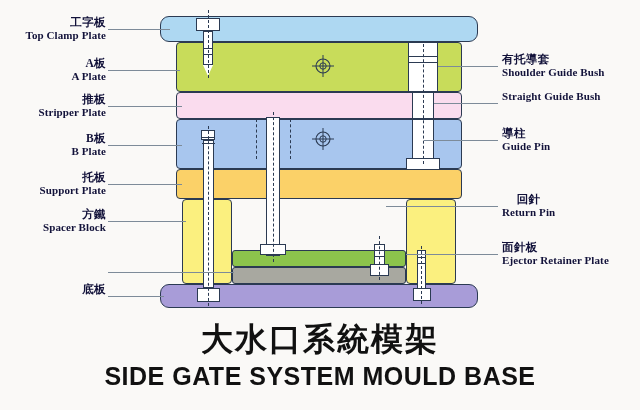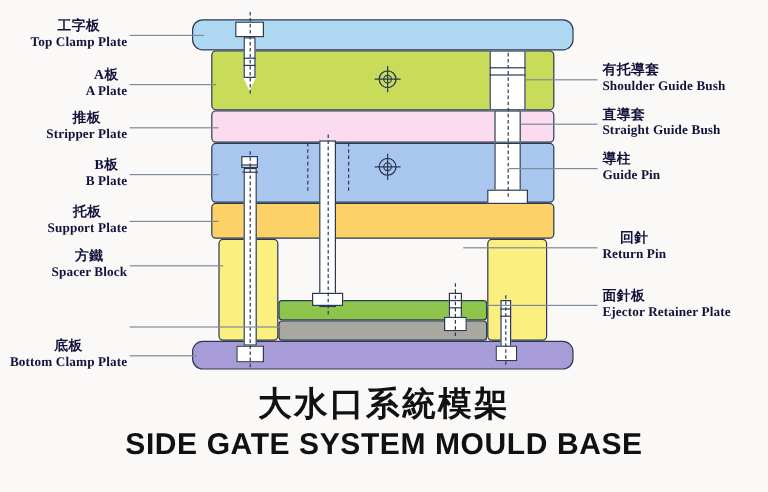"工字板" .lbl.left { text-align: center -> right }
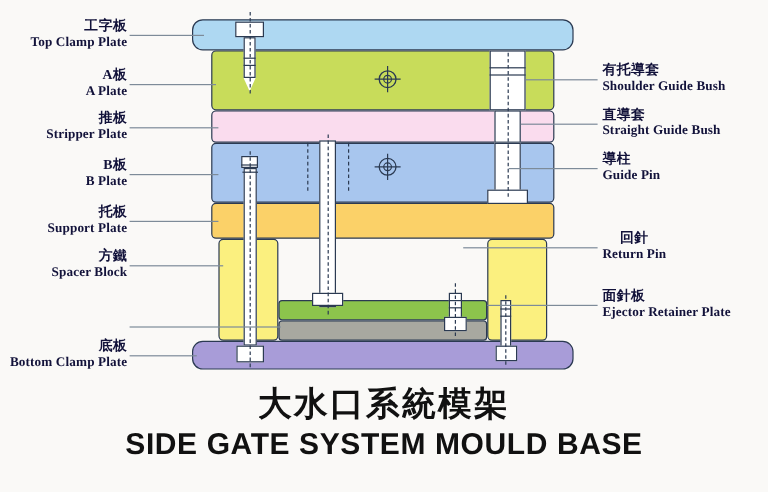"直導套" span.cn { html: <span>直導套</span> -> none }
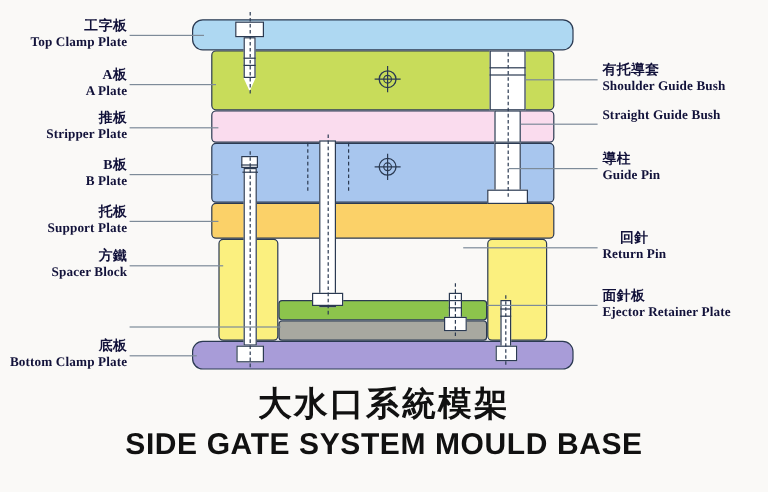"Bottom Clamp Plate" span.en { html: <span>Bottom Clamp Plate</span> -> none }
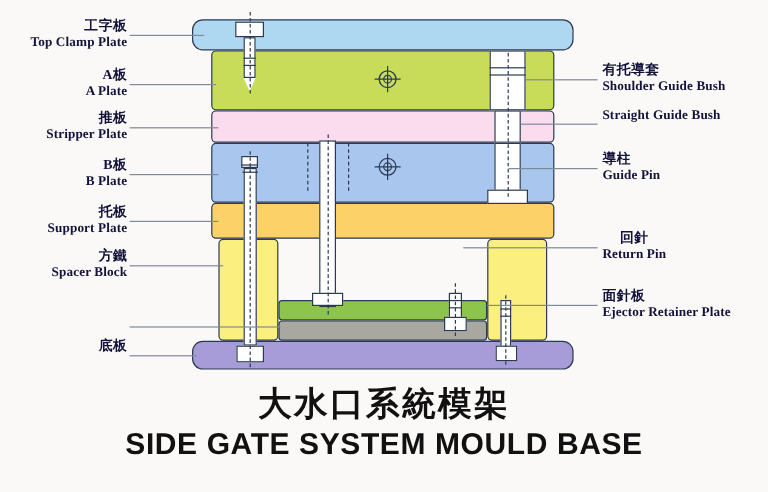"大水口系統模架" #title .t-cn { font-size: 28px -> 32px }
